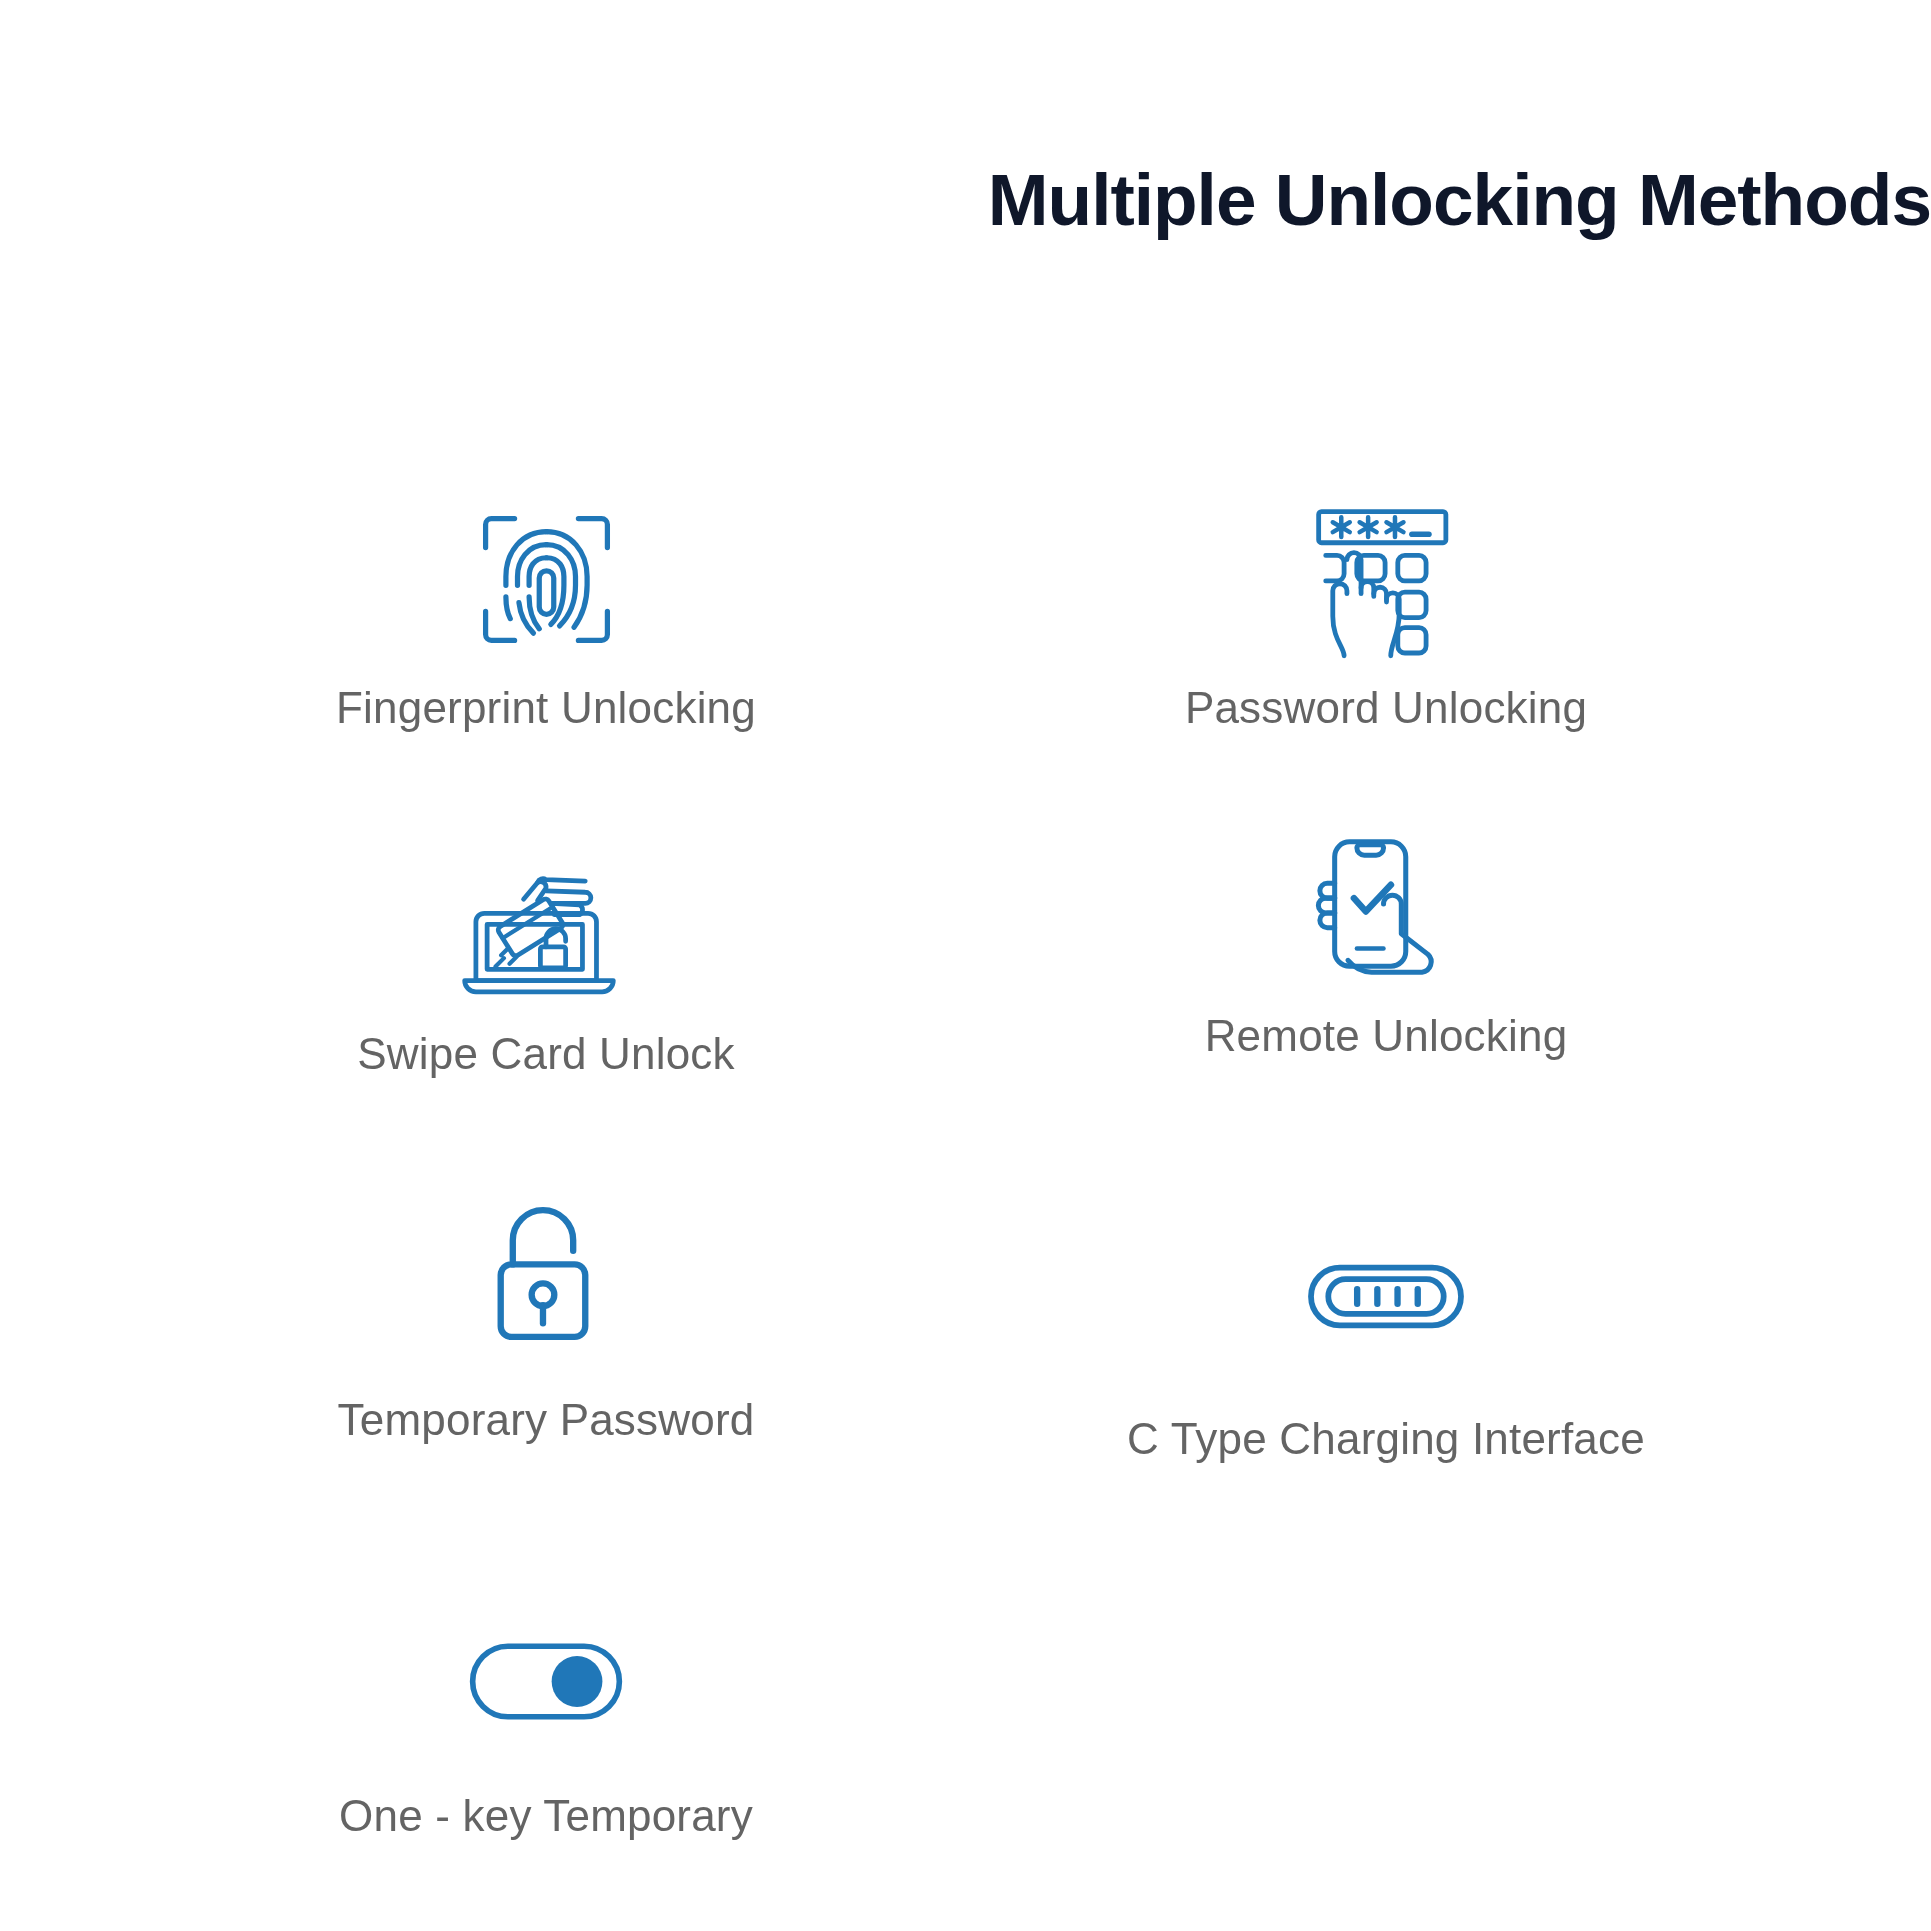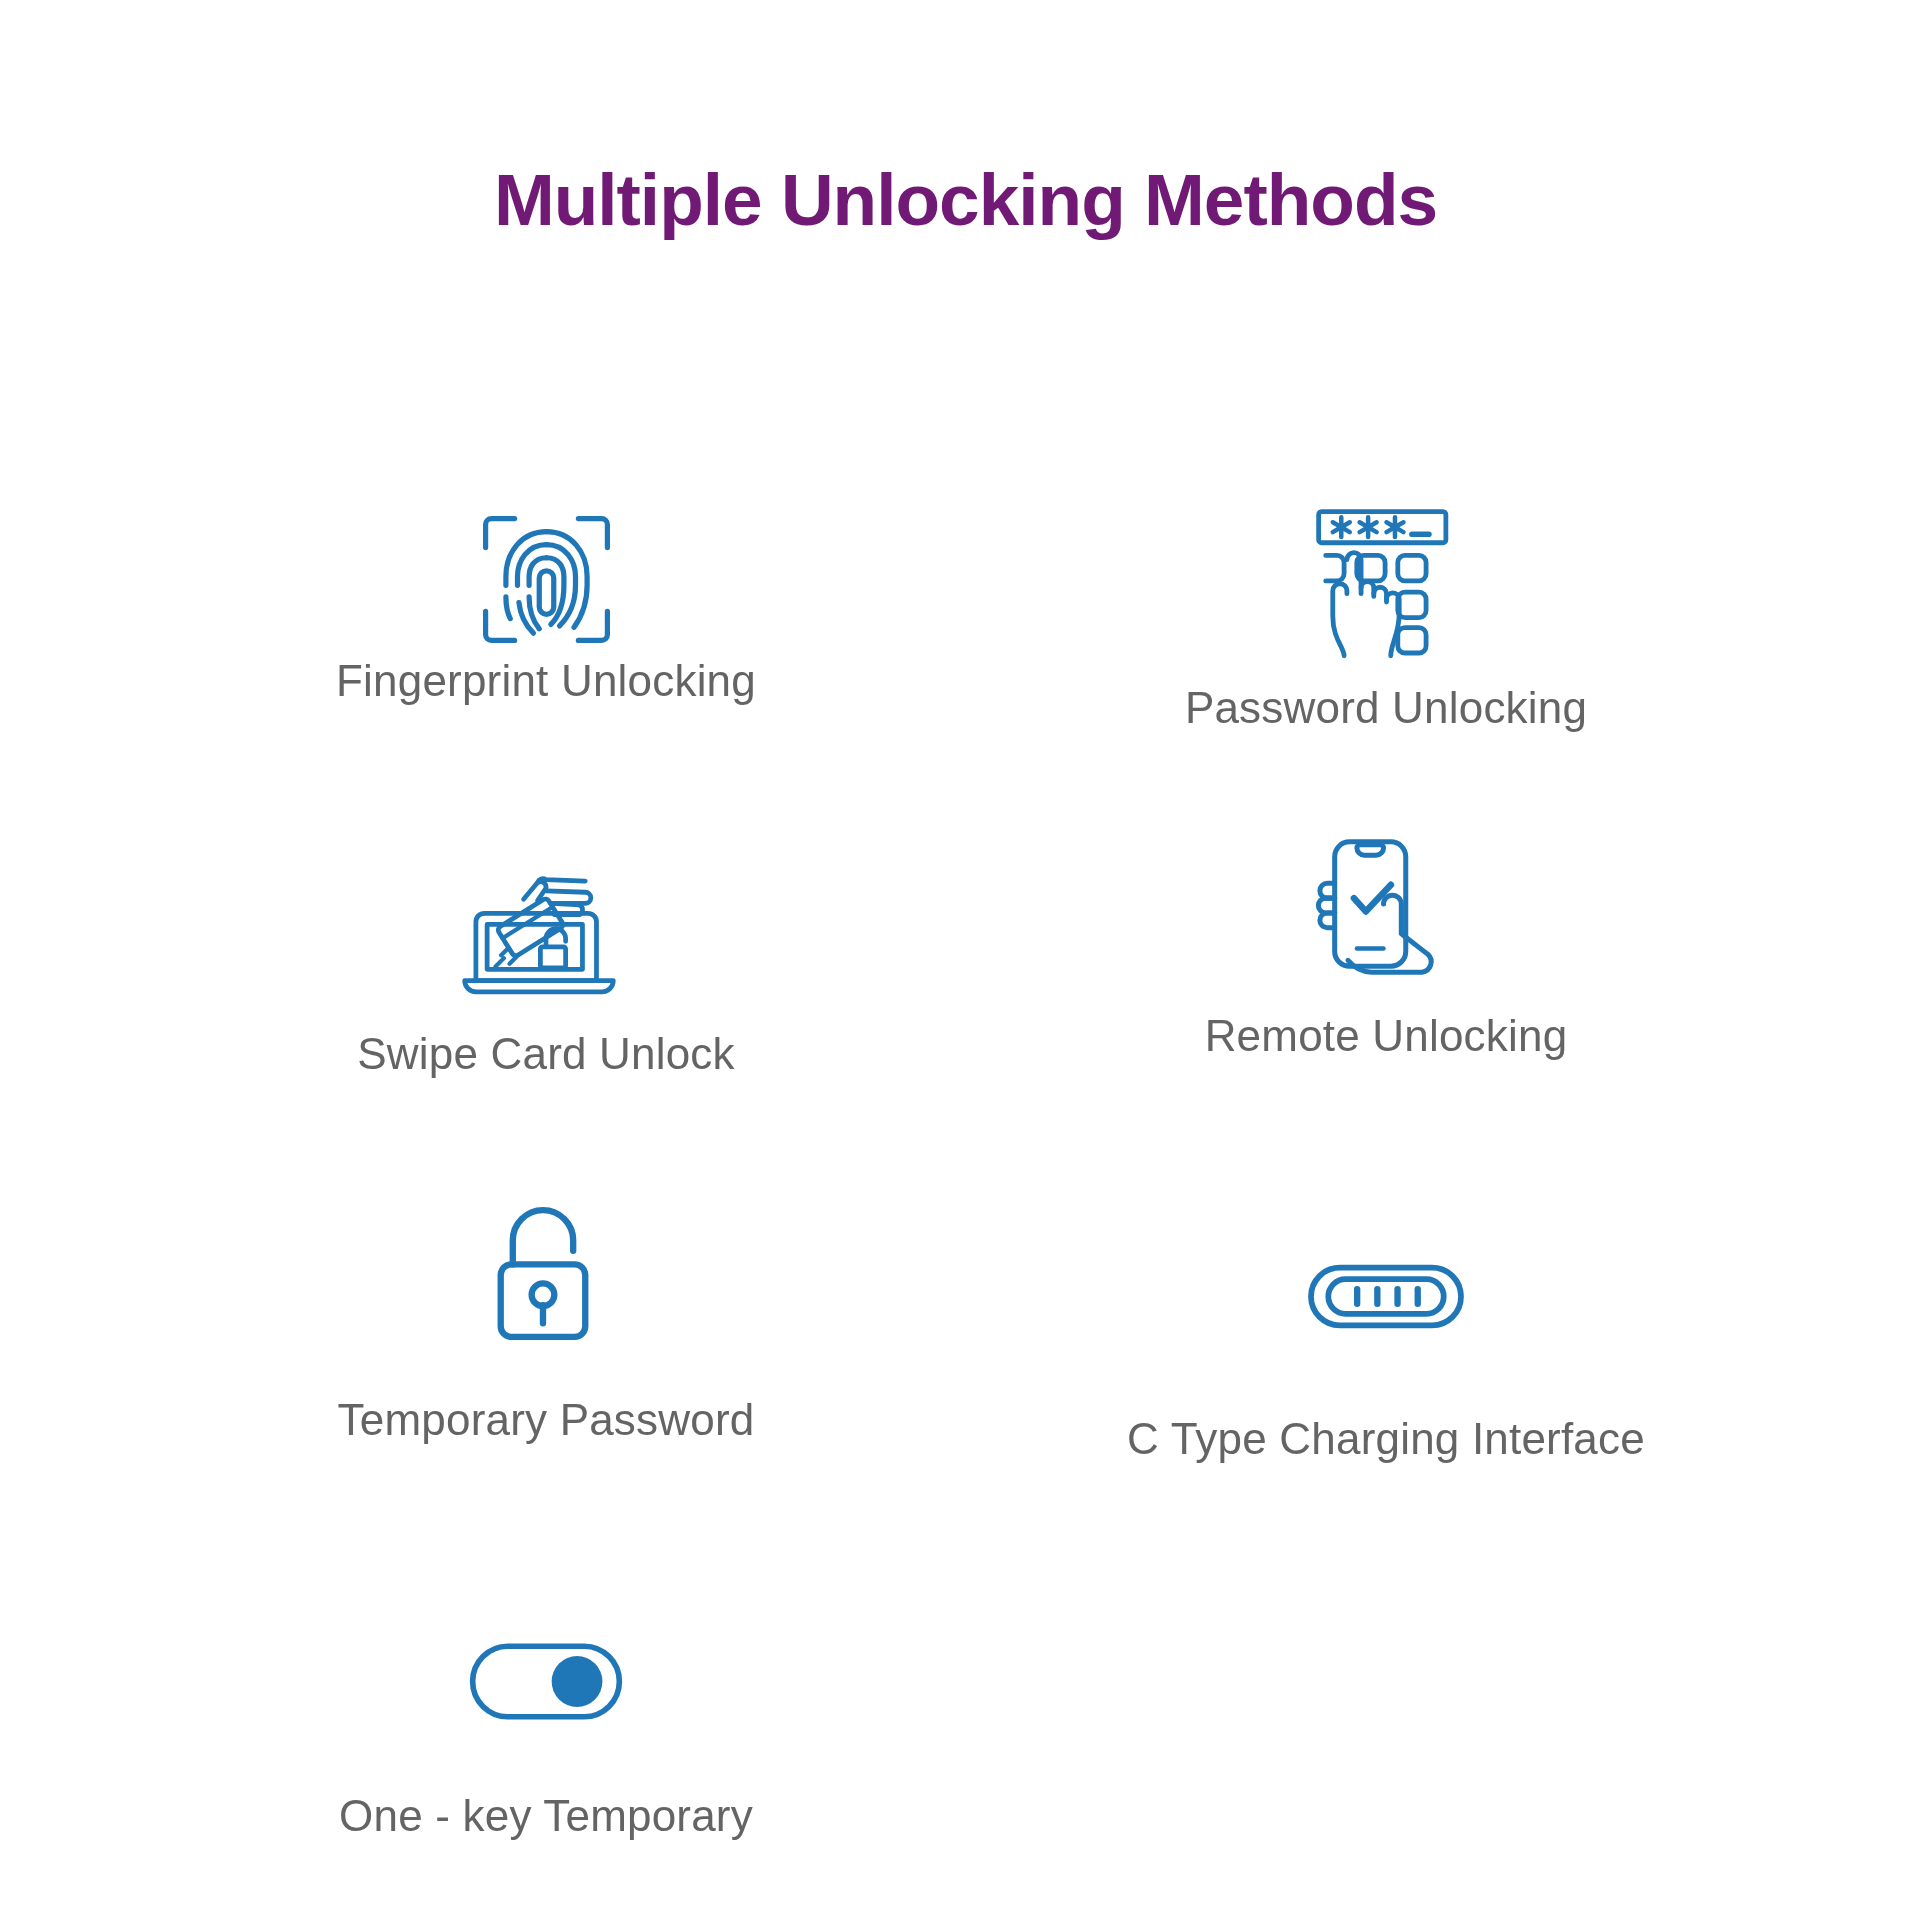"Multiple Unlocking Methods" .title { color: #701a75 -> #0f172a; text-align: center -> right }
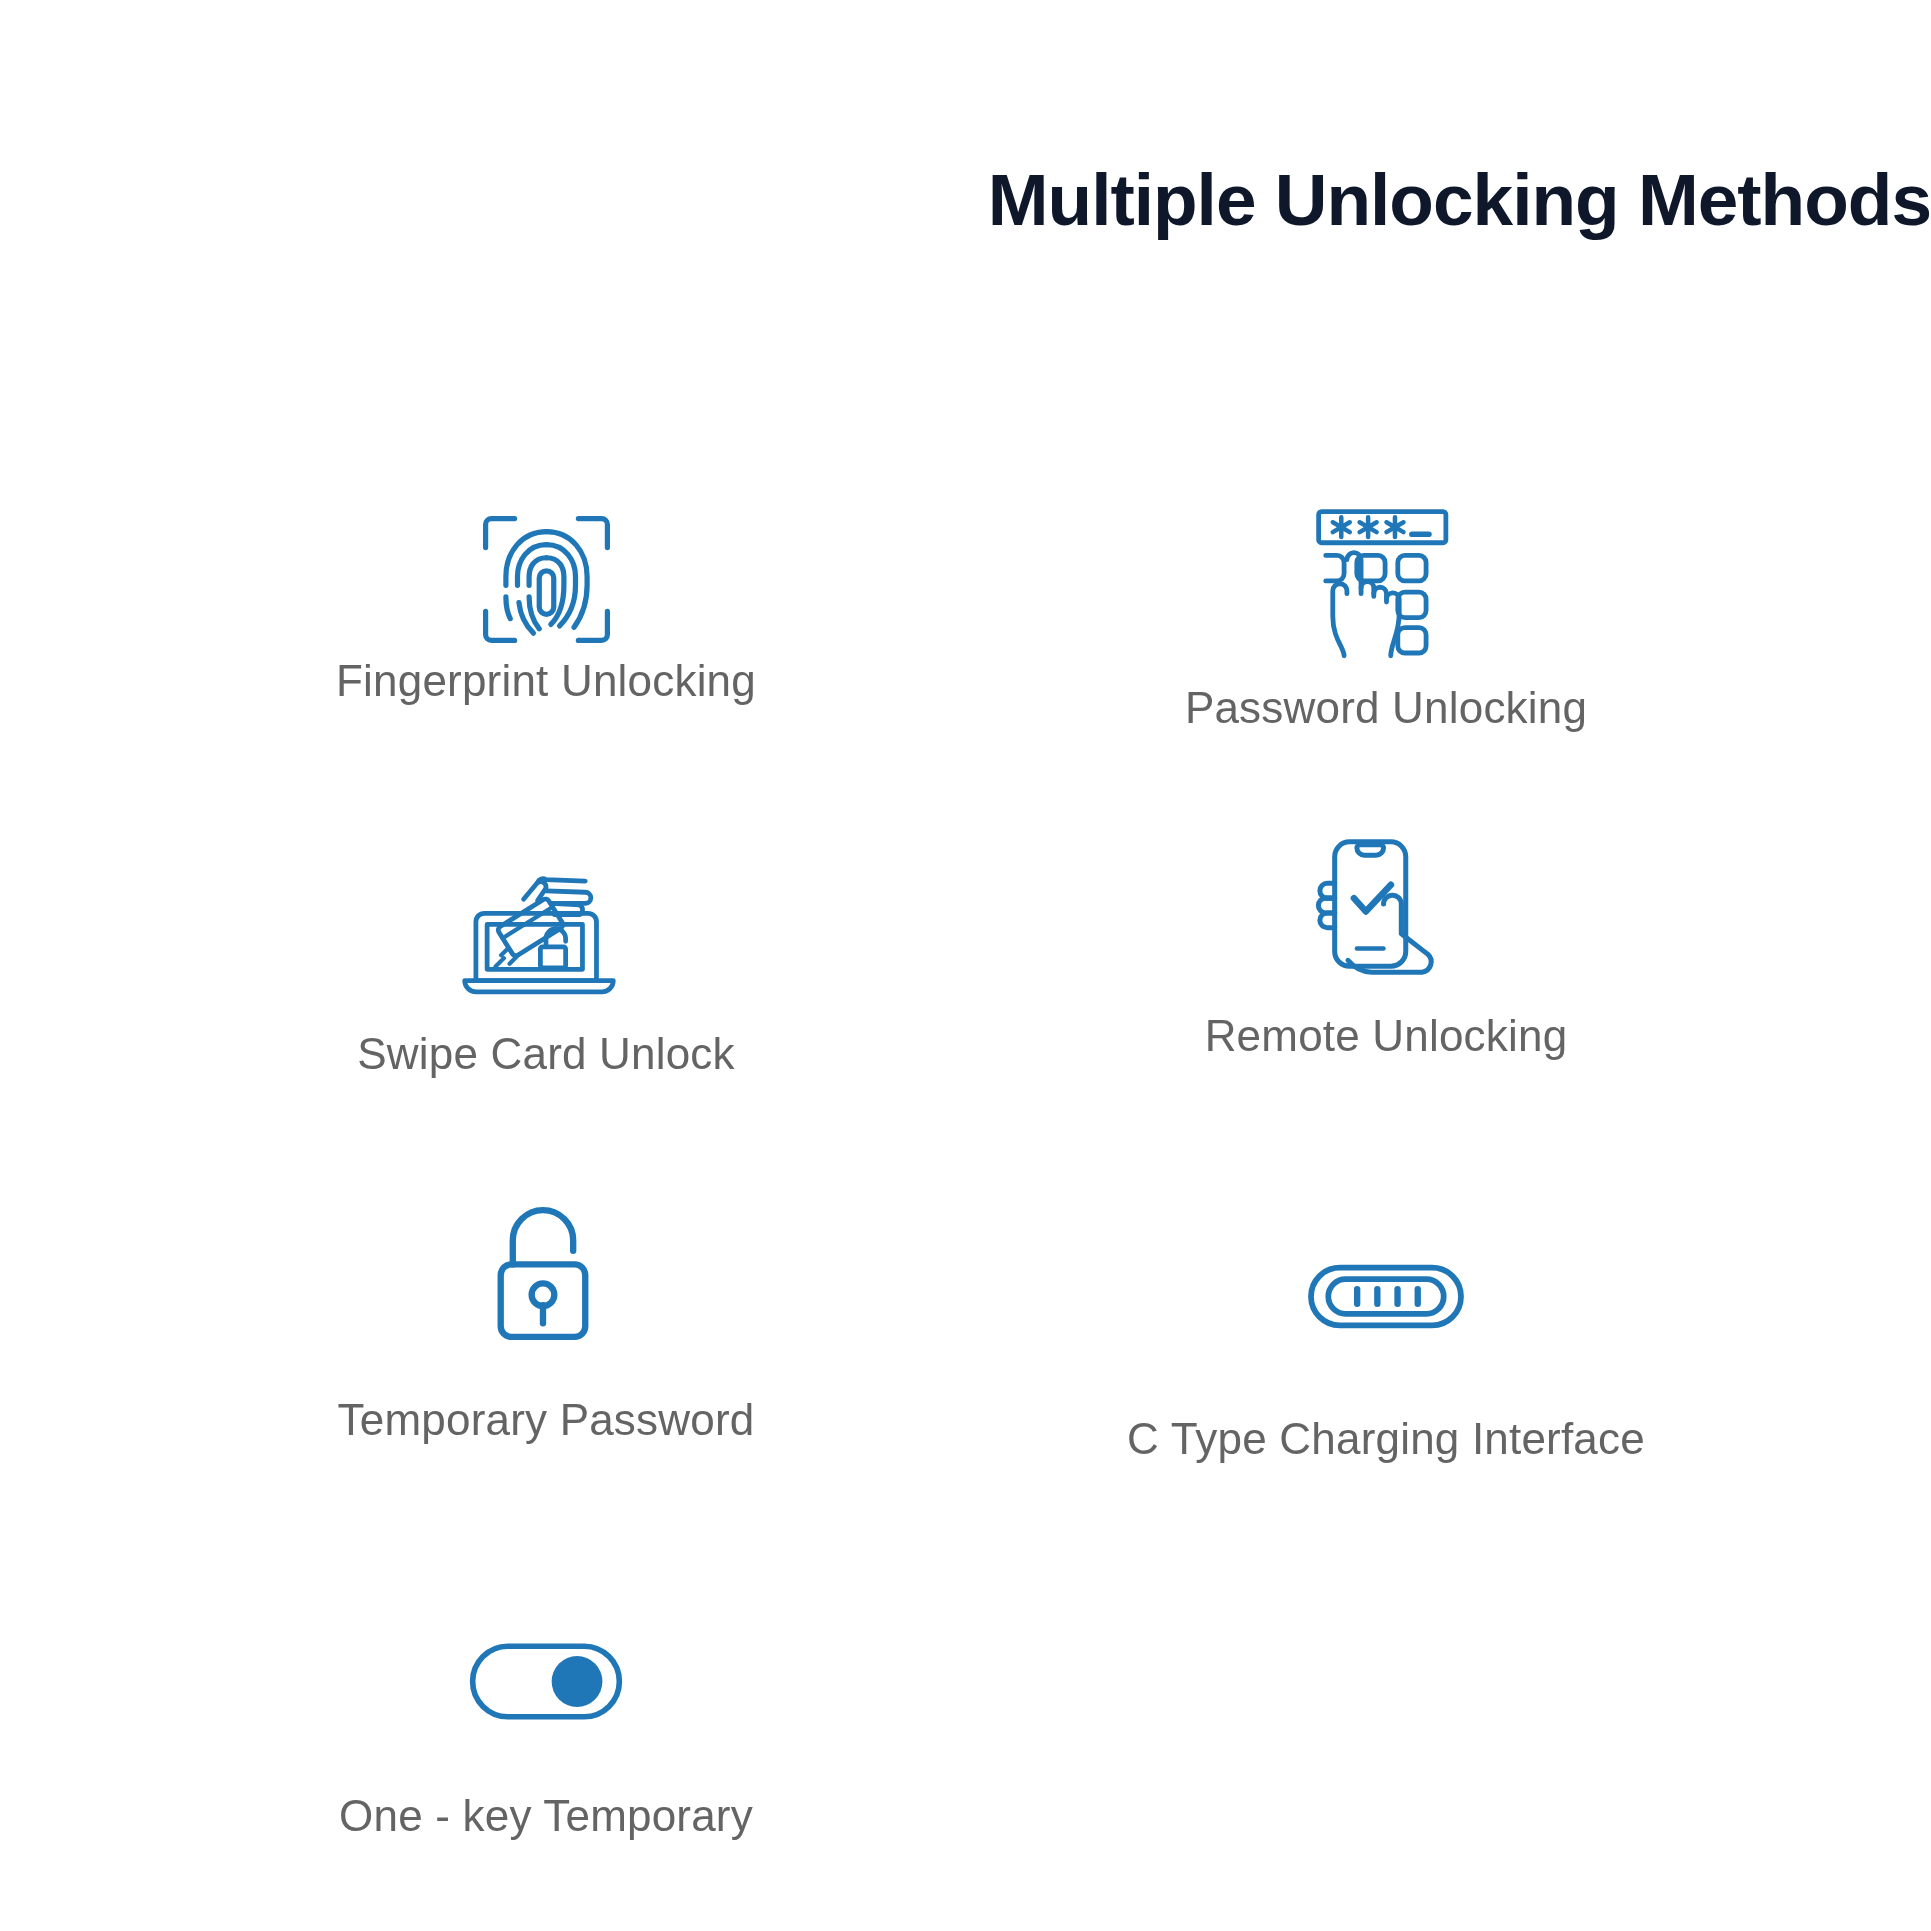"Fingerprint Unlocking" .cell-0 .feature-label { margin-top: none -> 27px }
